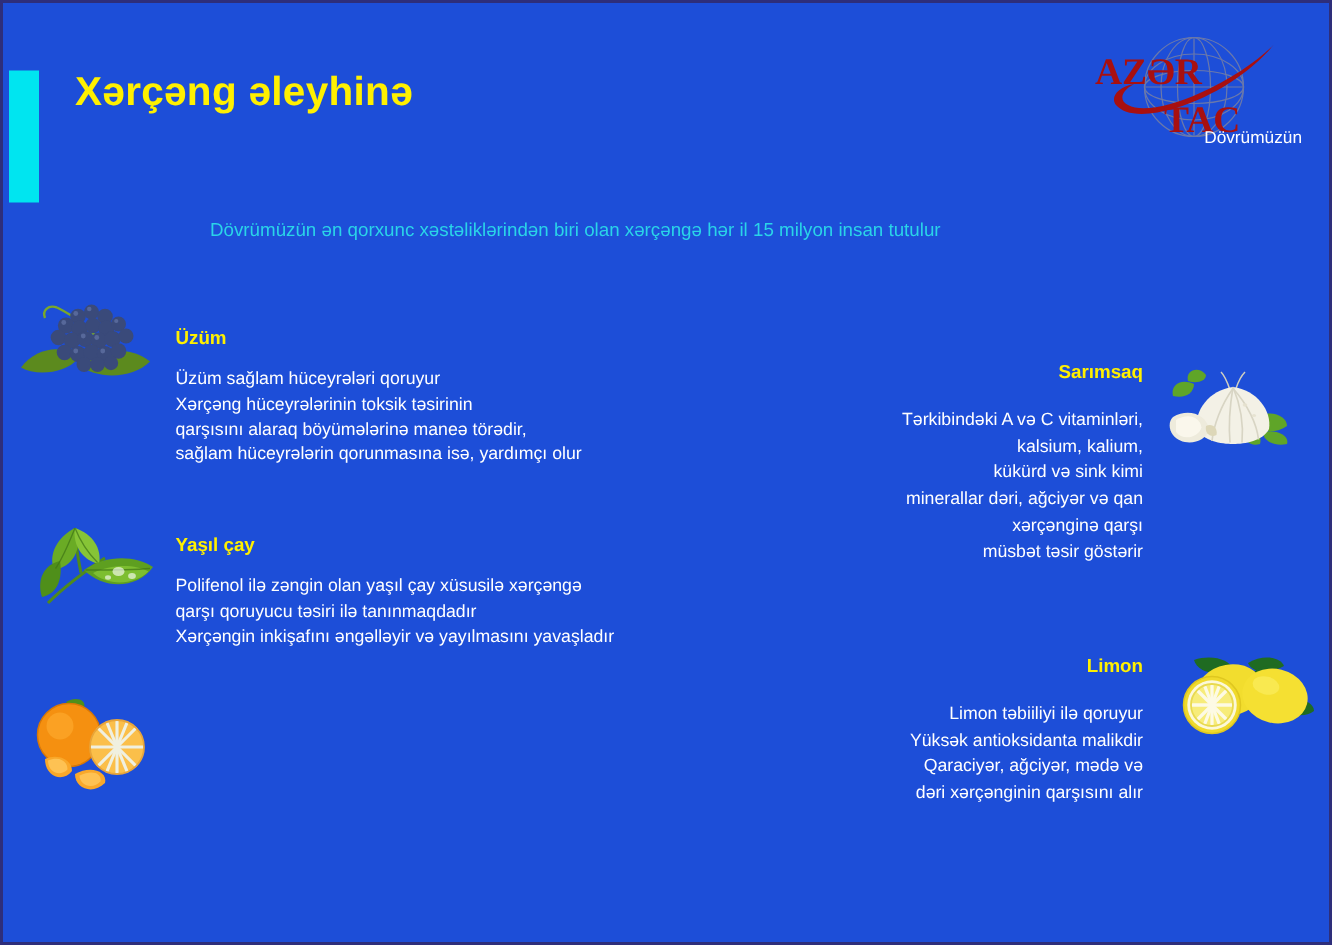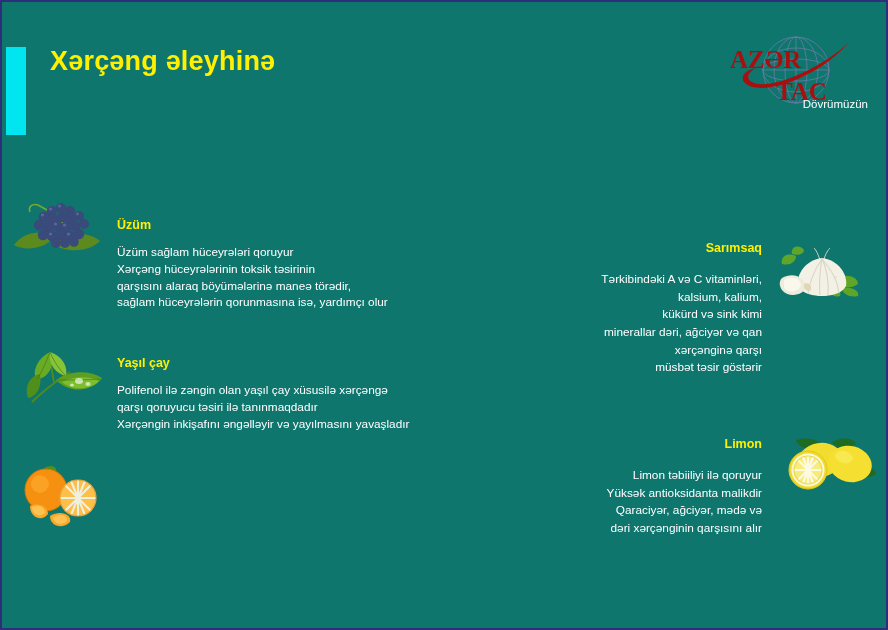"Xərçəng əleyhinə" #poster { background: #0f766e -> #1d4ed8 }
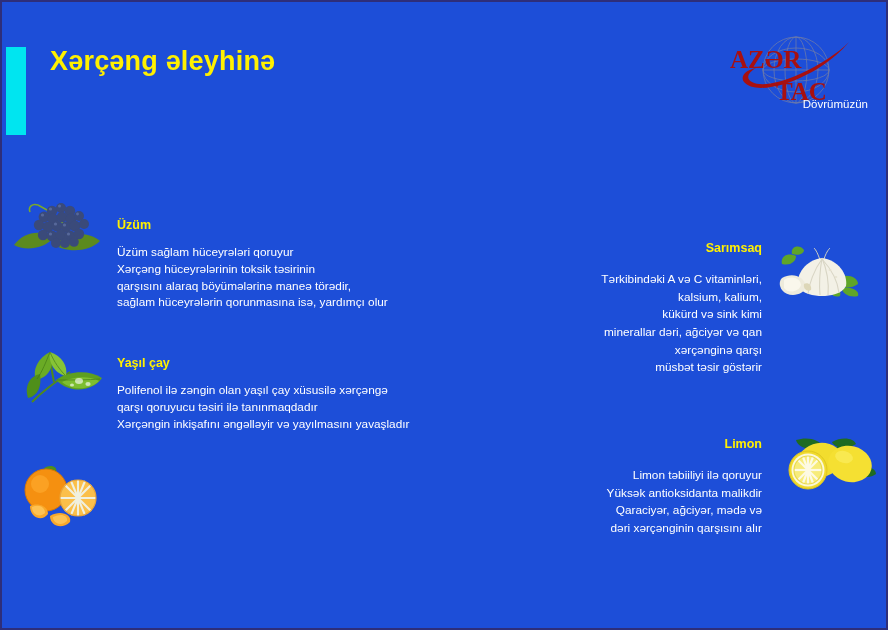"AZƏR" .logo-wrap { top: 30px -> 18px }
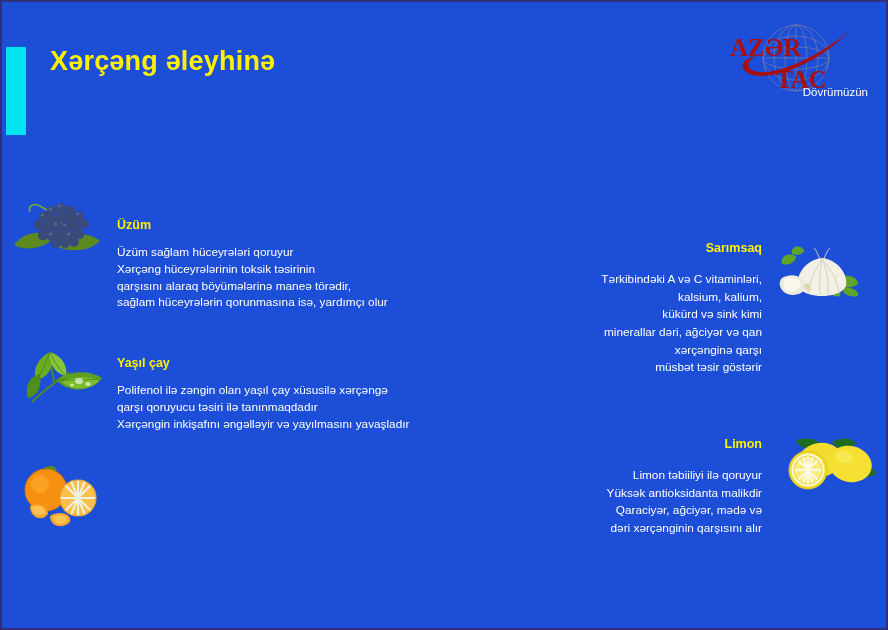"Dövrümüzün ən qorxunc xəstəliklərindən" div.subtitle { html: none -> <div>Dövrümüzün ən qorxunc xəstəliklərindən biri olan xərçəngə hər il 15 milyon insan tutulur</div> }
